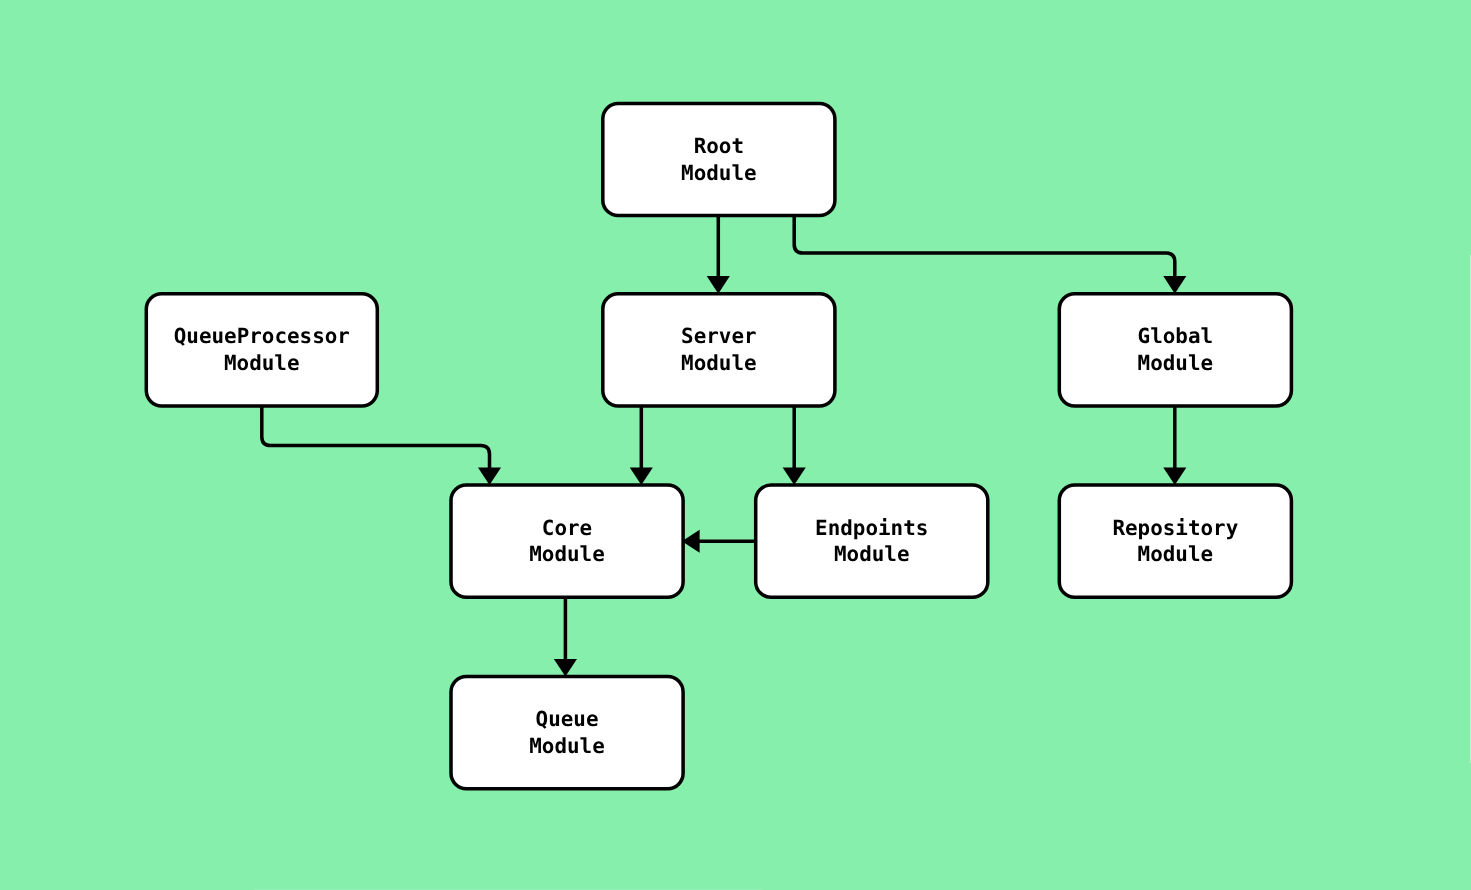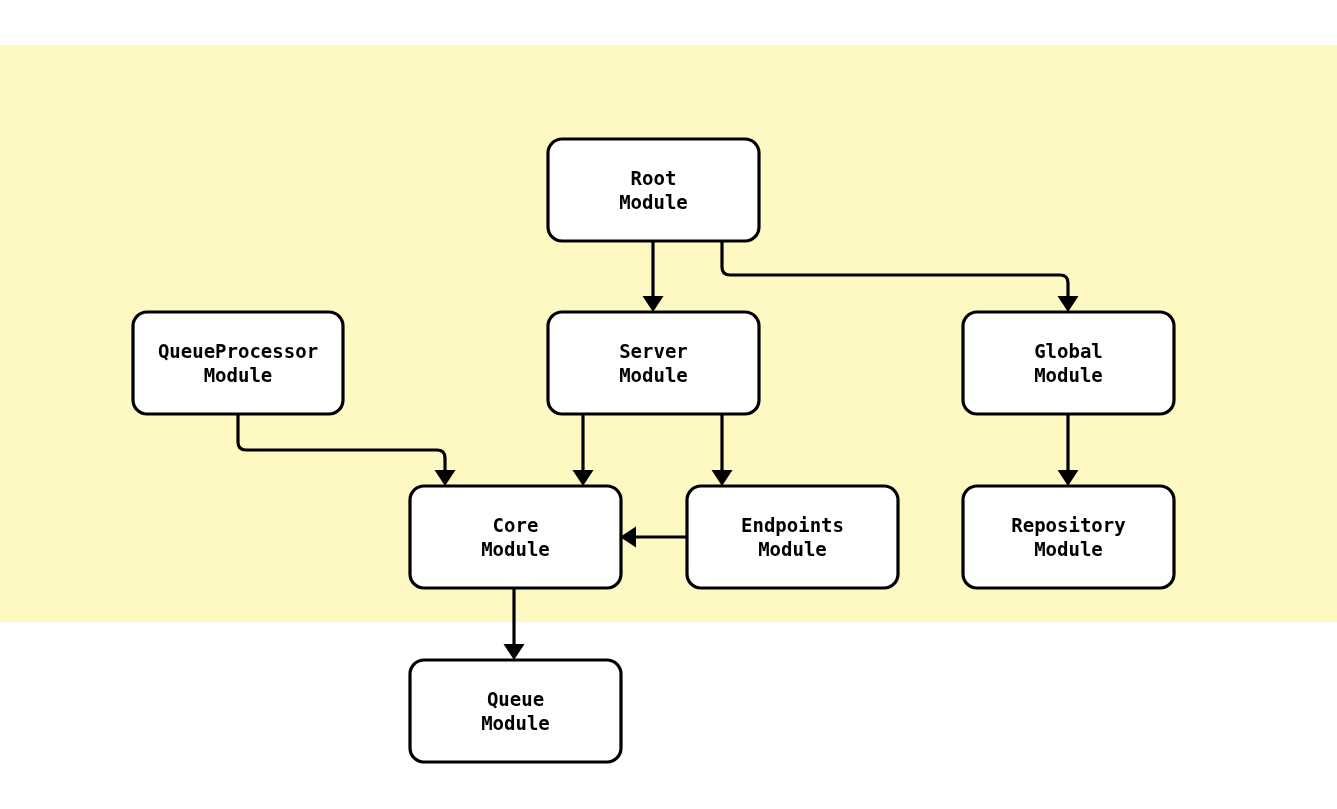"Root" #diagram-root { background: #fef9c3 -> #86efac; height: 577px -> 809px; margin-top: 45px -> none }
